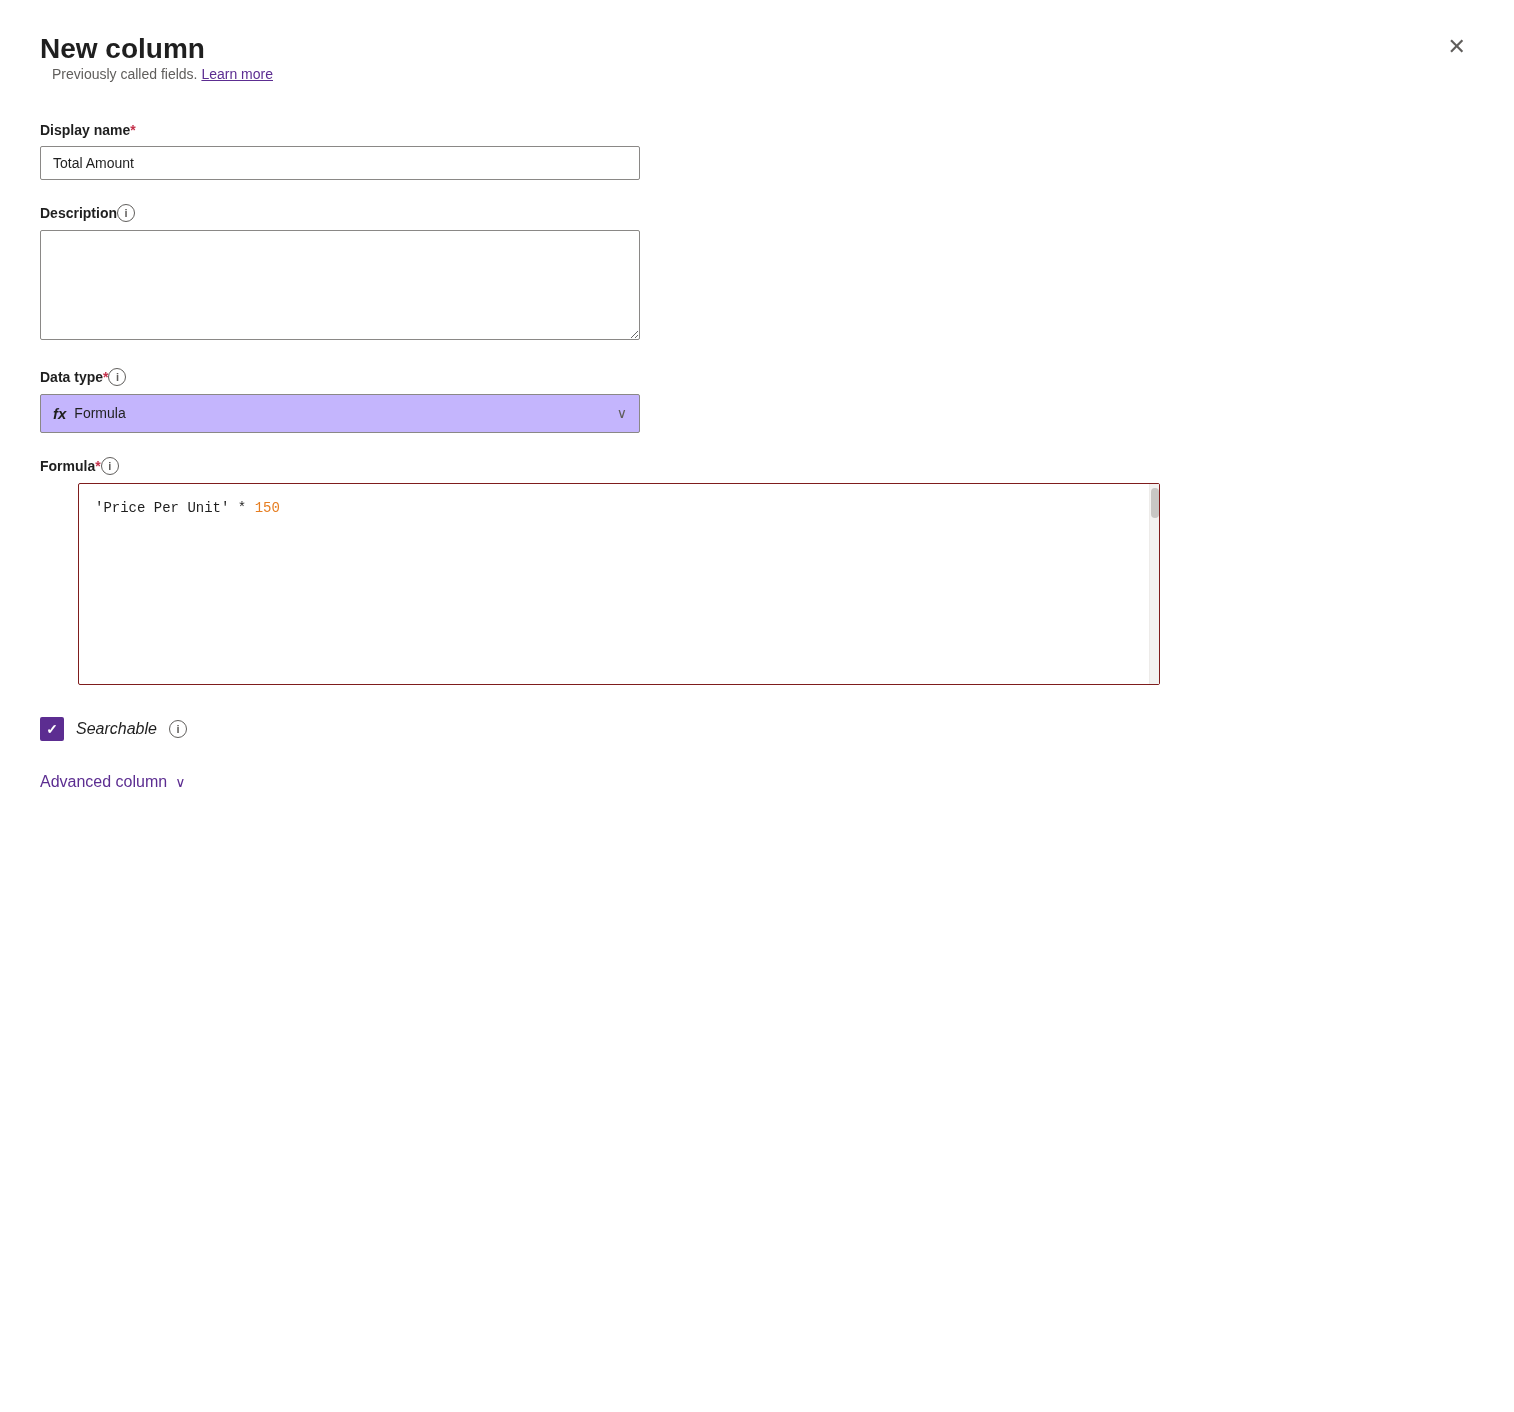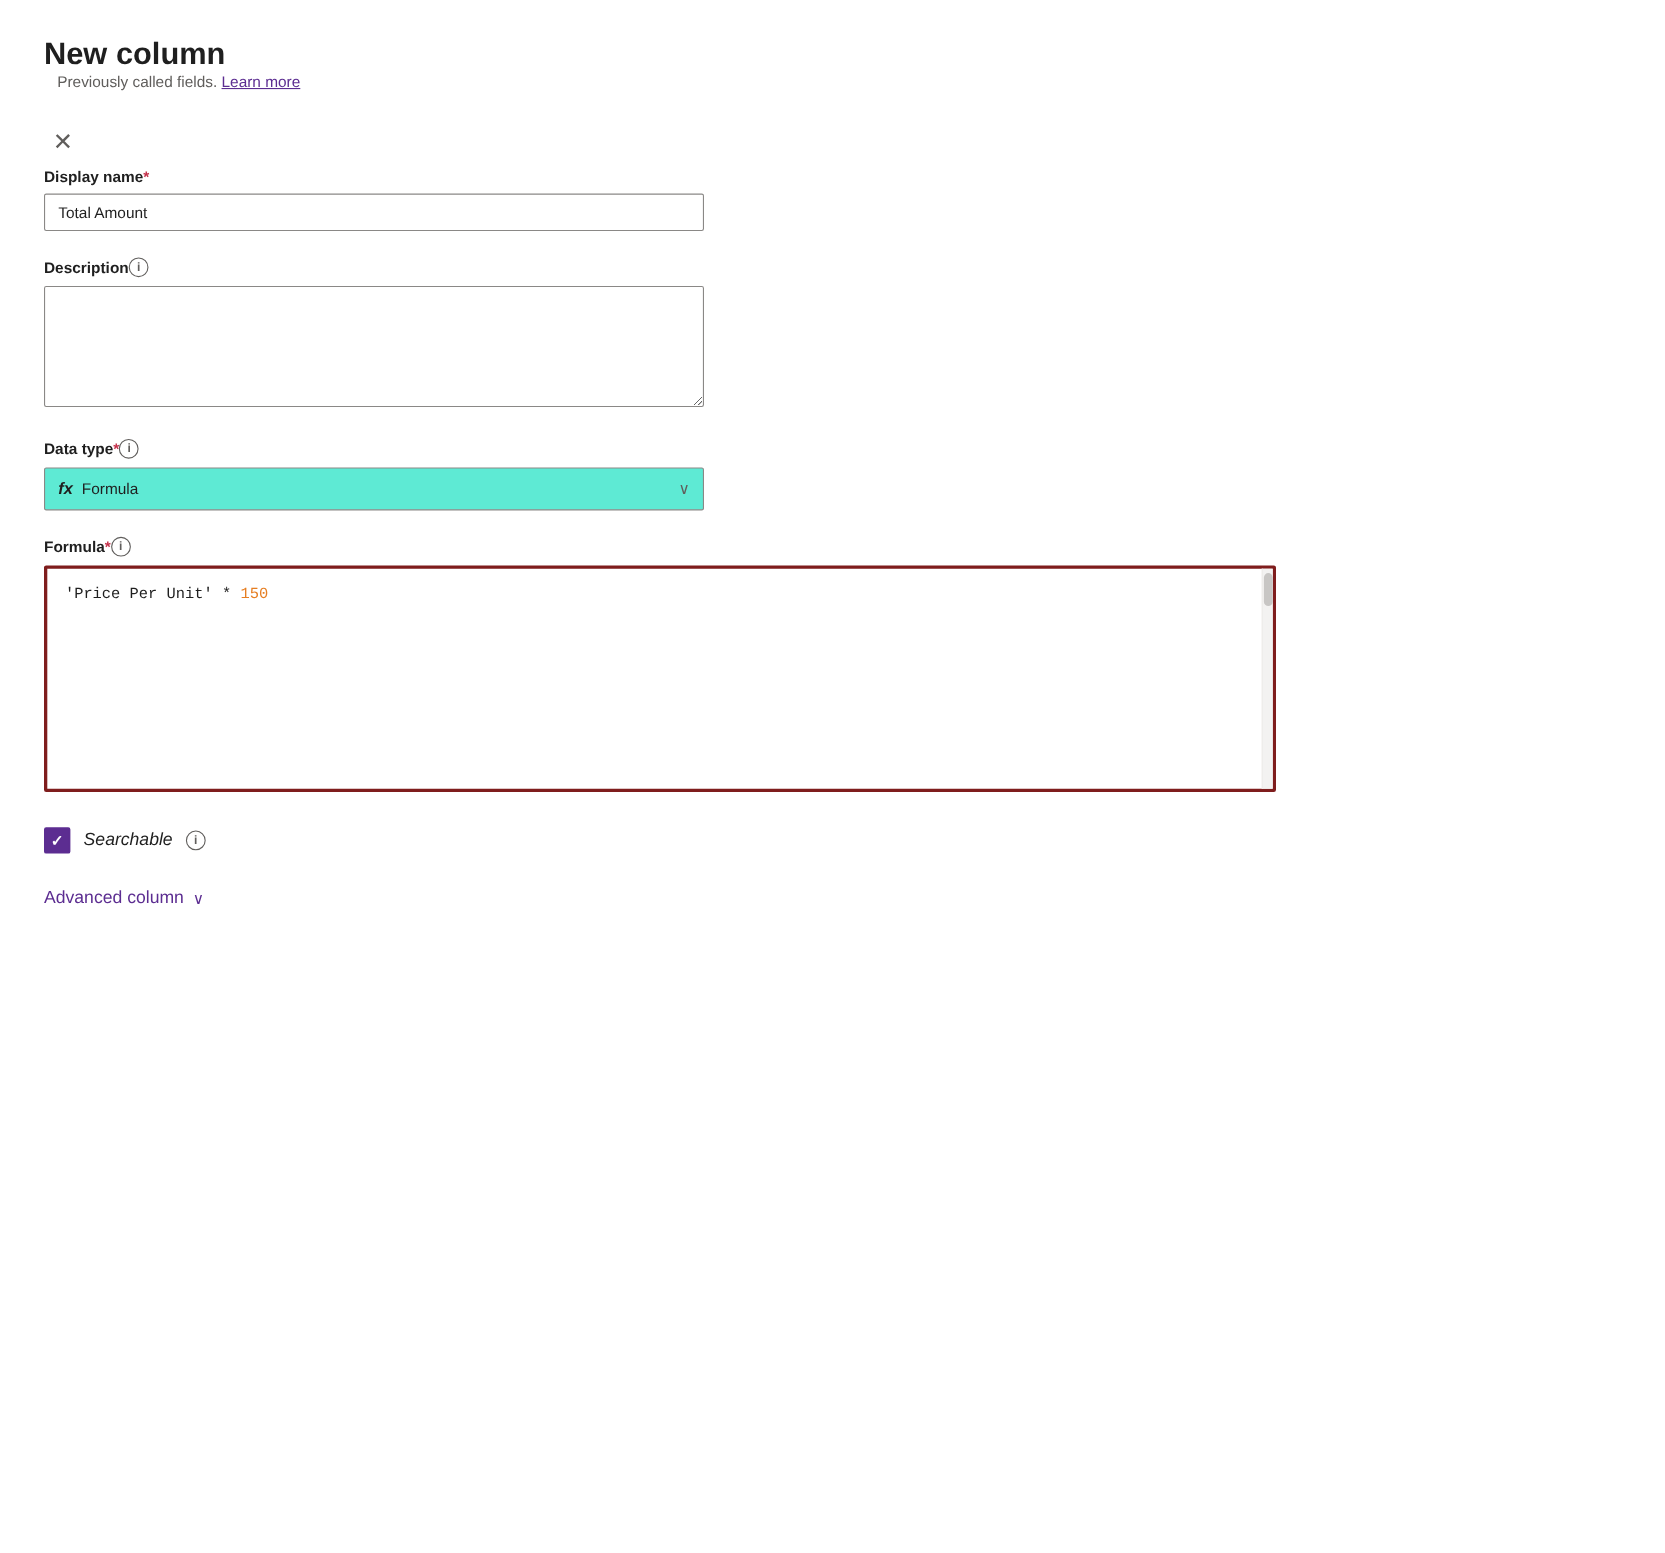"New column" .panel-header { flex-direction: column -> none }
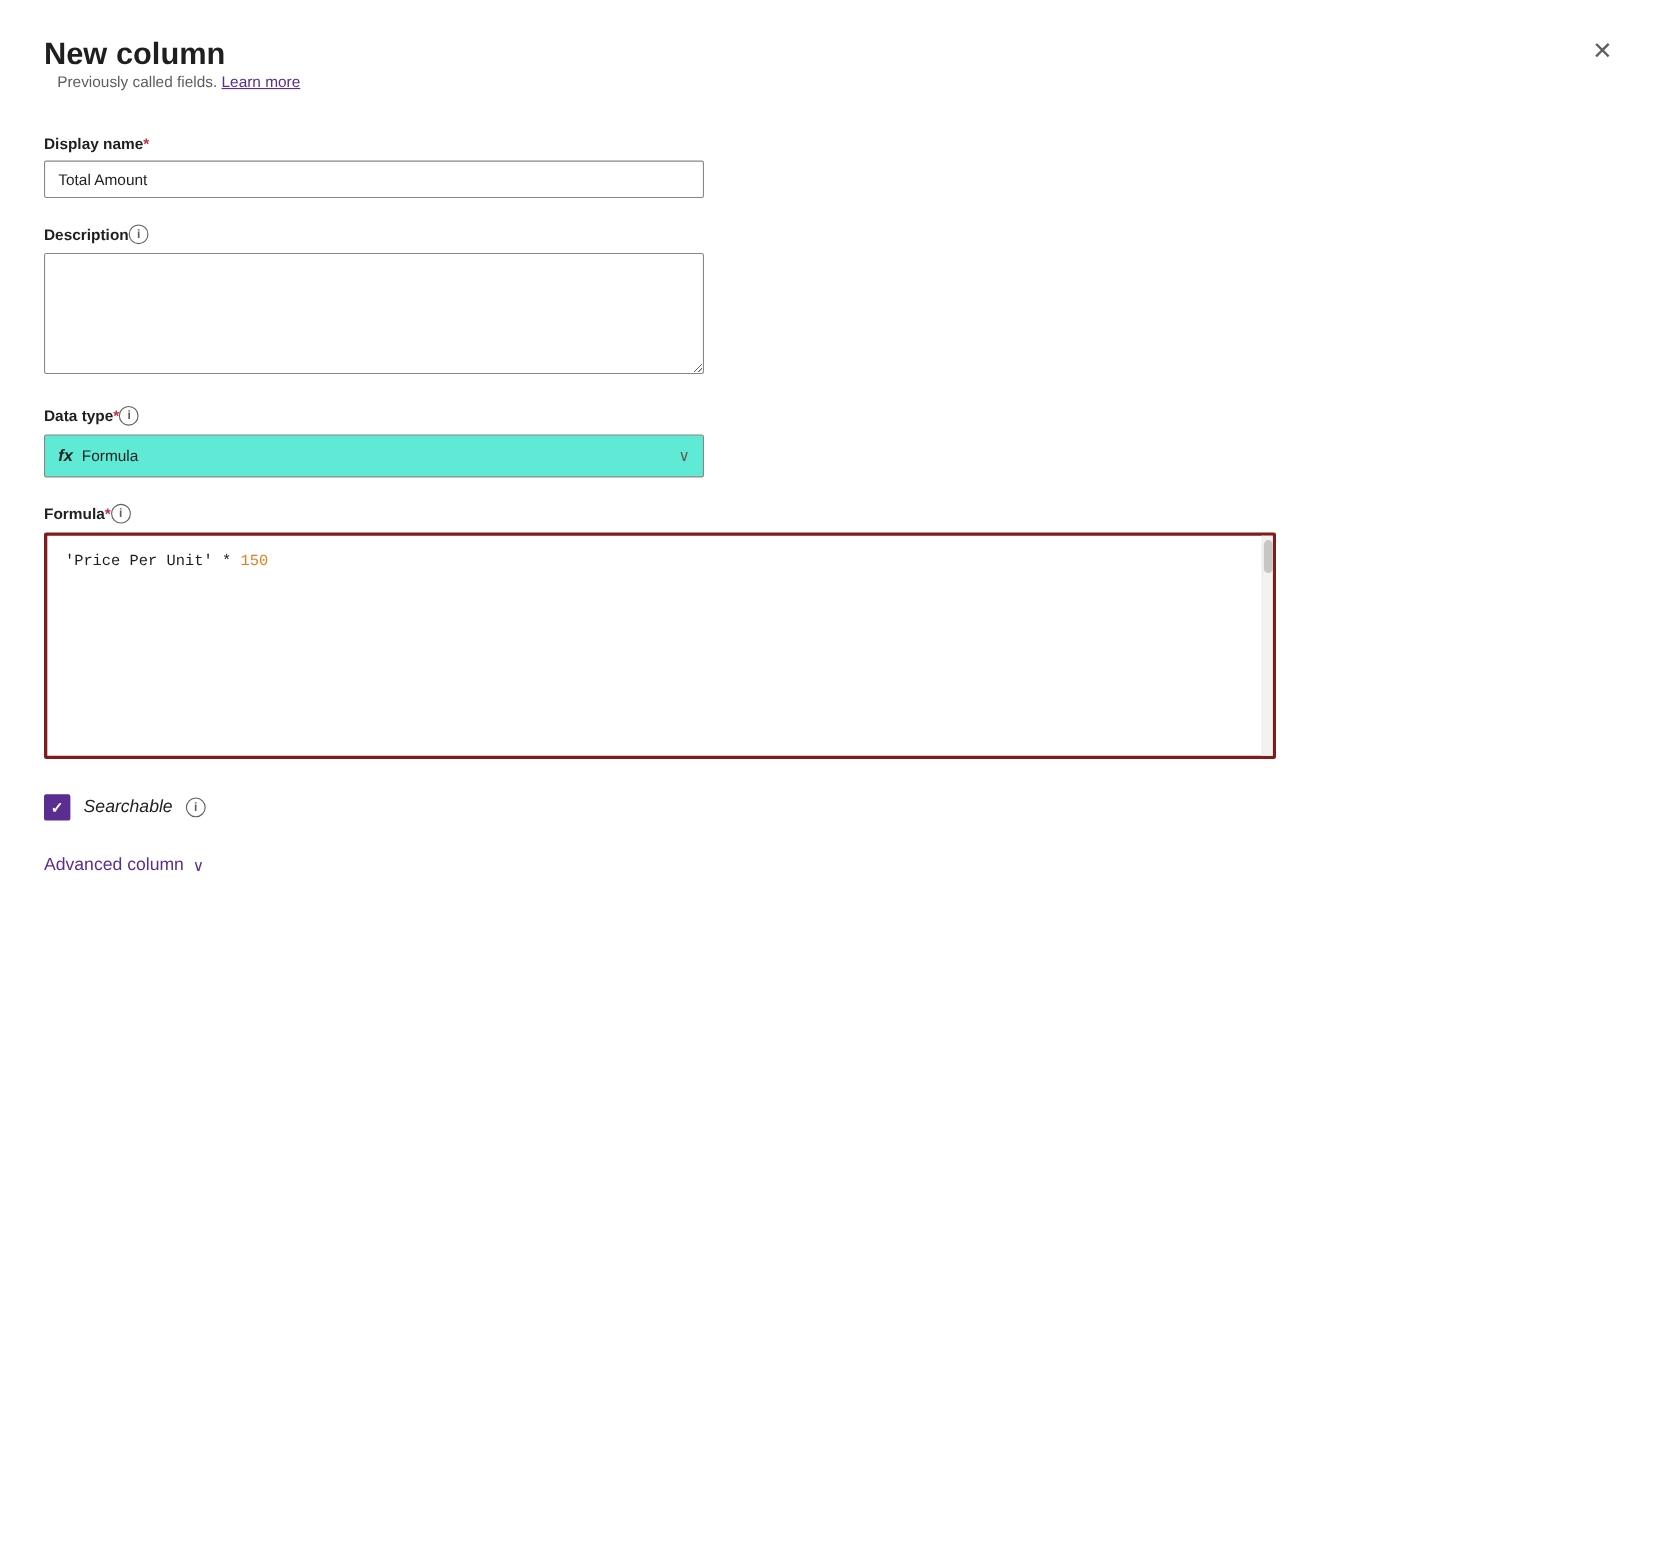"fx" .select-display { background: #5eead4 -> #c4b5fd }
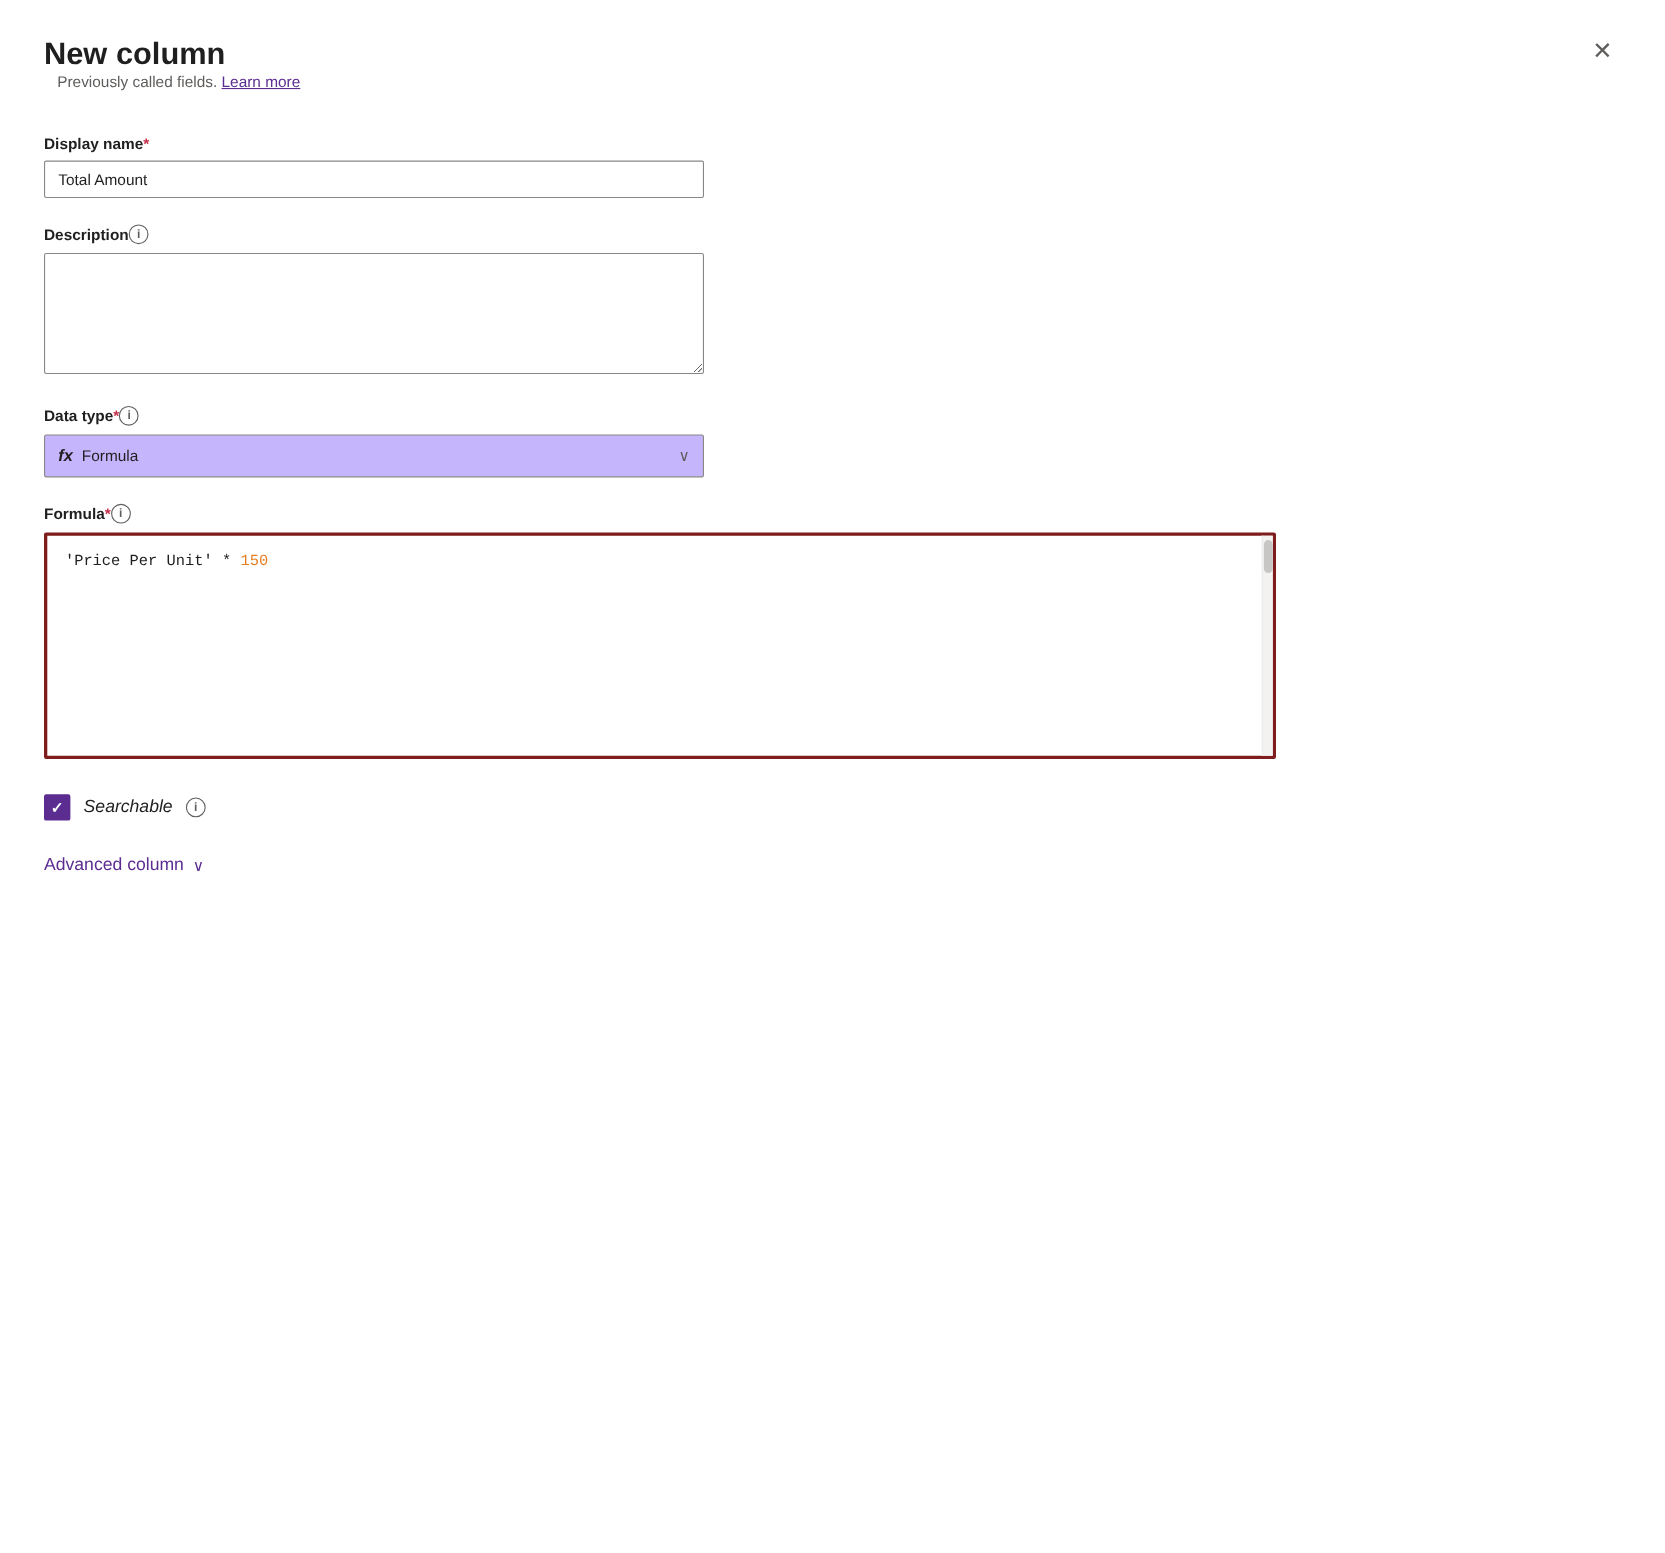"'Price Per Unit' * 150" .formula-textarea-wrapper { border: 3px solid #7f1d1d -> 1px solid #7f1d1d; margin-left: none -> 38px }
